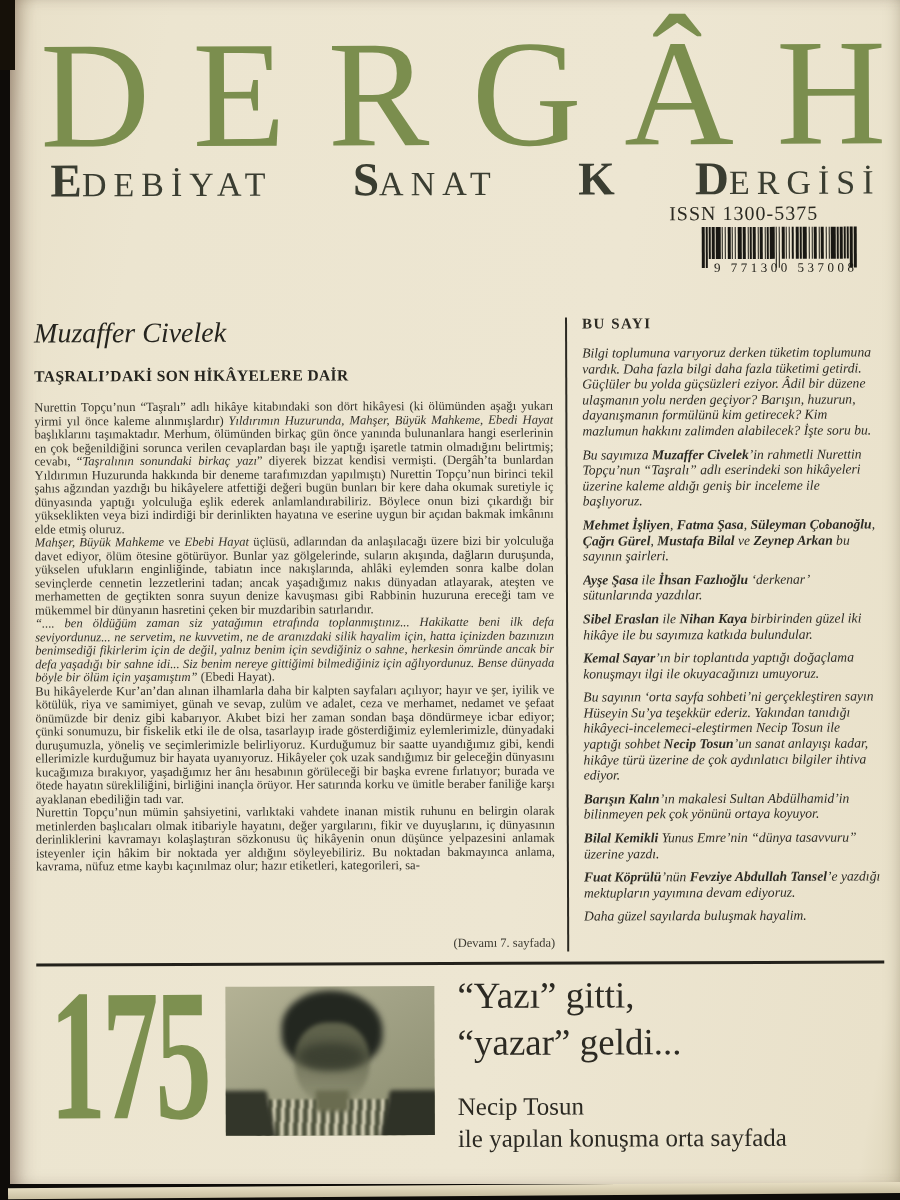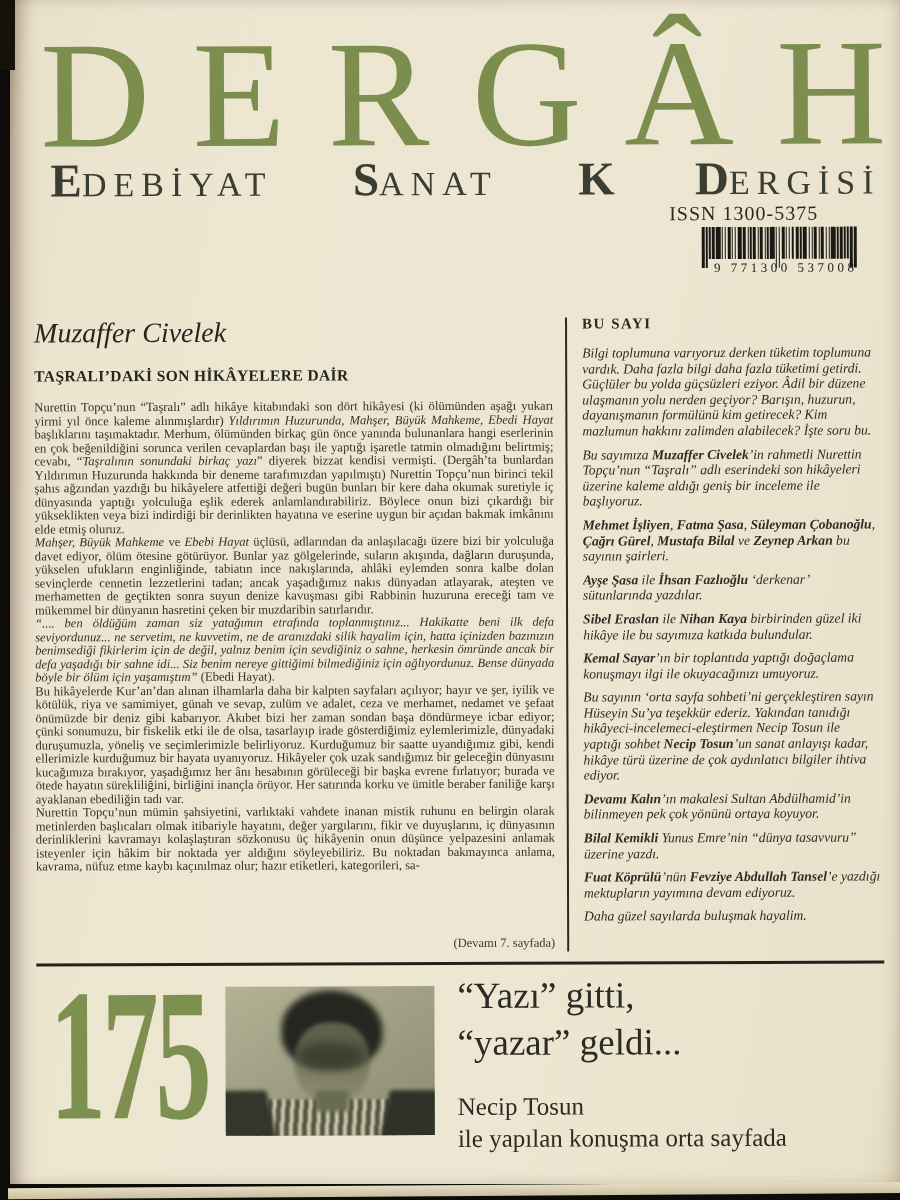"Devamı Kalın" span.bd { text: Devamı -> Barışın }
